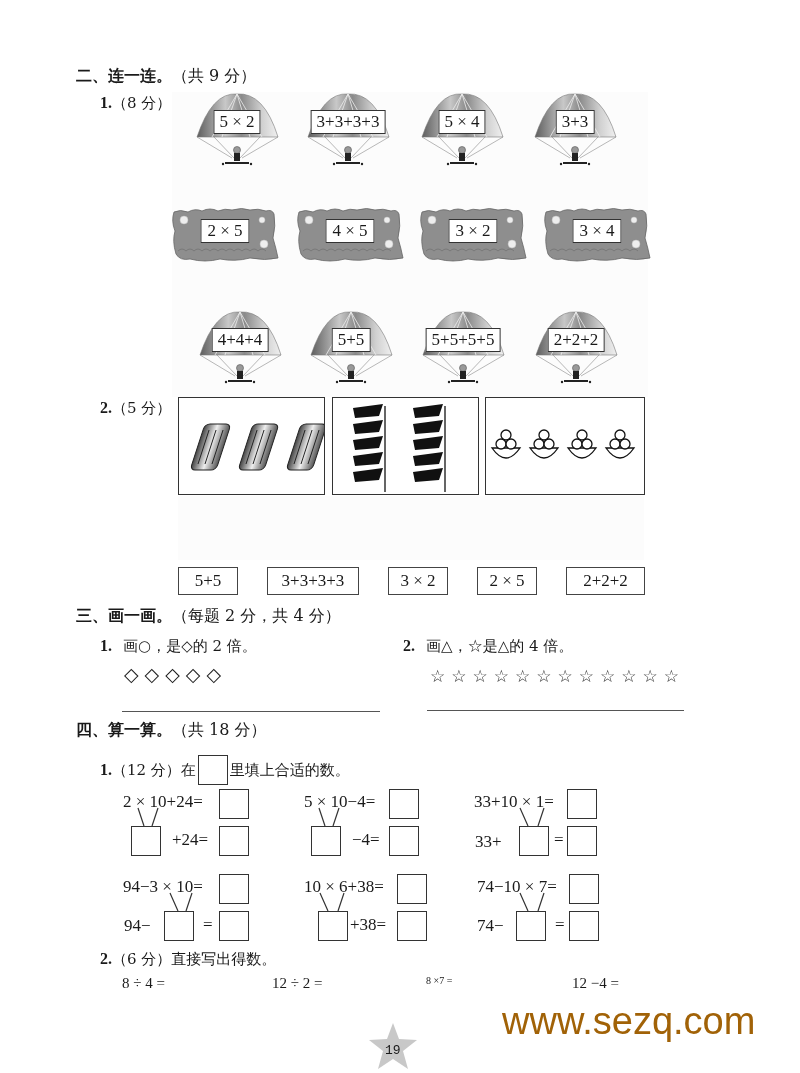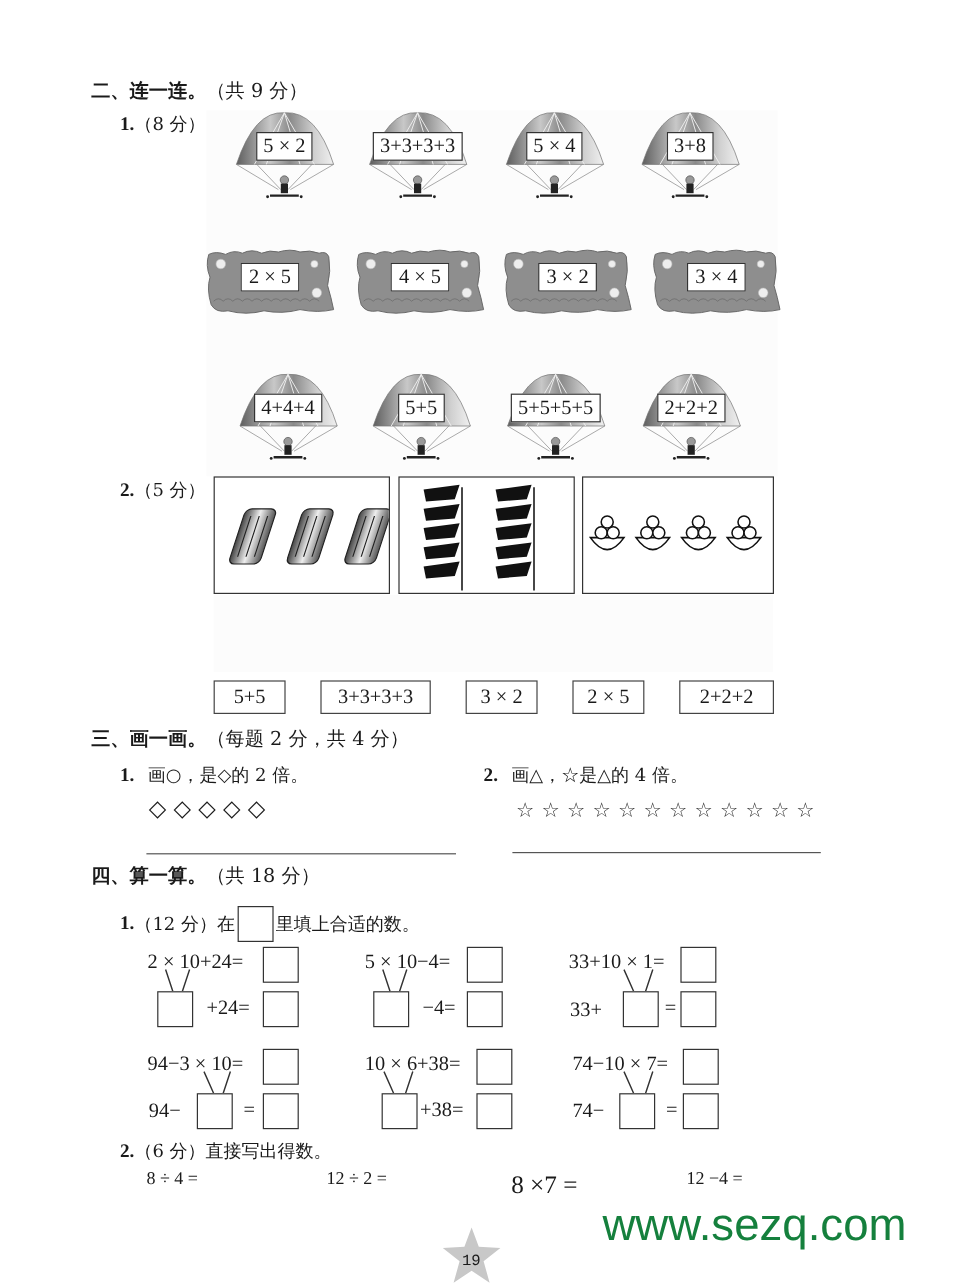"3+8" span.label { text: 3+8 -> 3+3 }
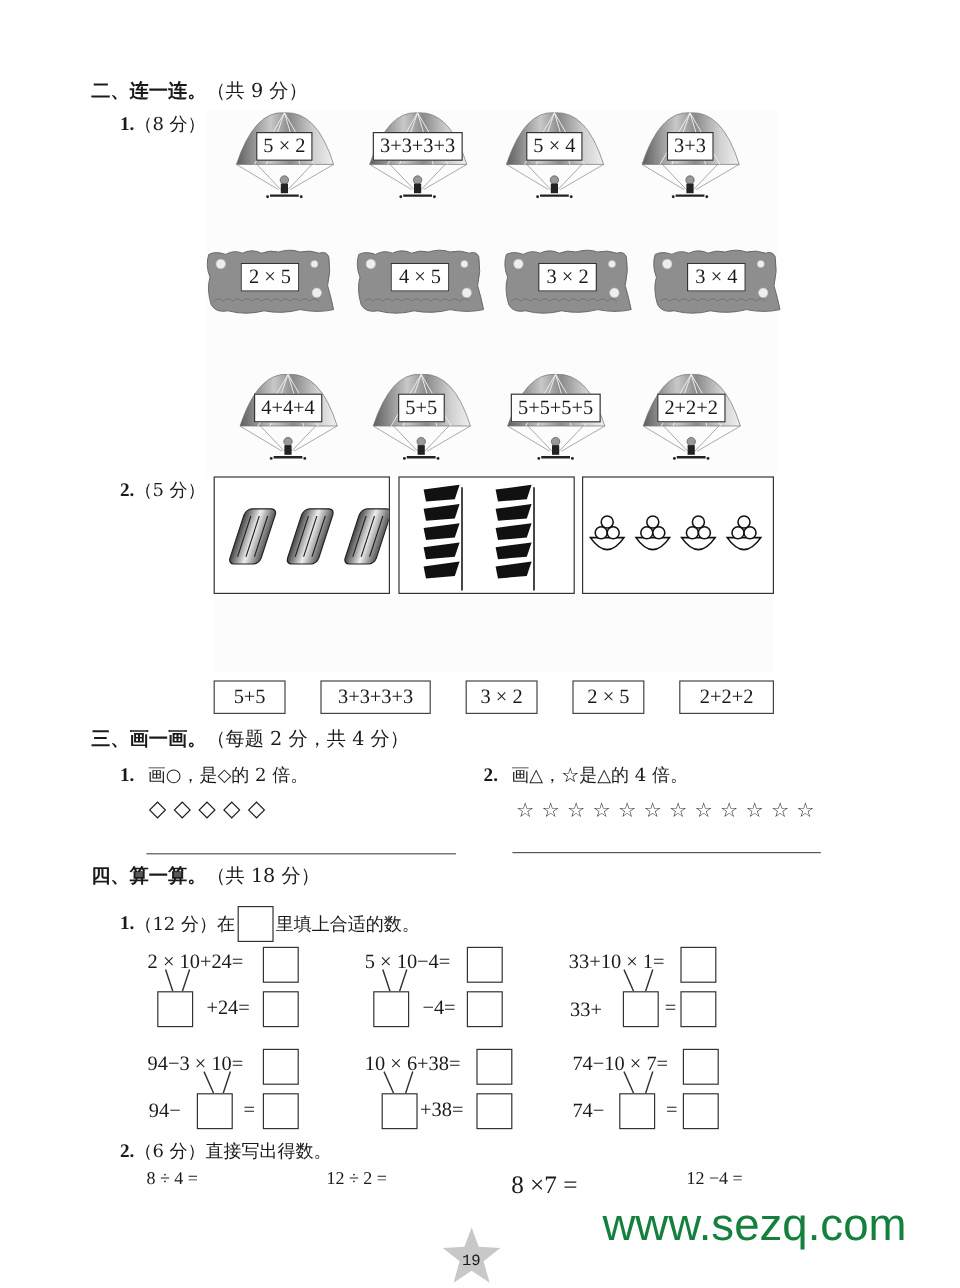"8 ×7 =" div.abs { font-size: 21px -> 10px }
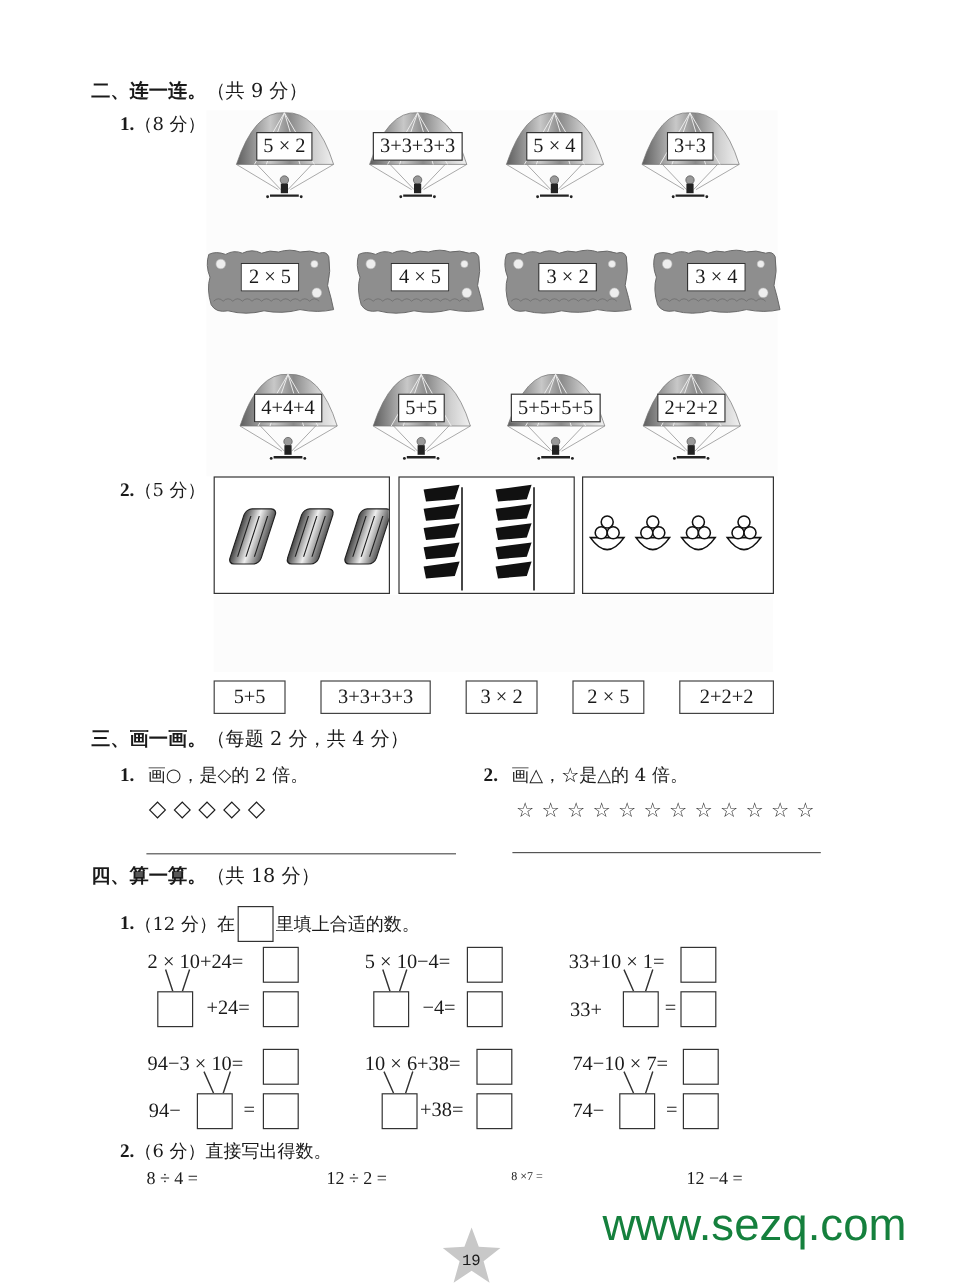"www.sezq.com" .watermark { color: #15803d -> #a16207 }
